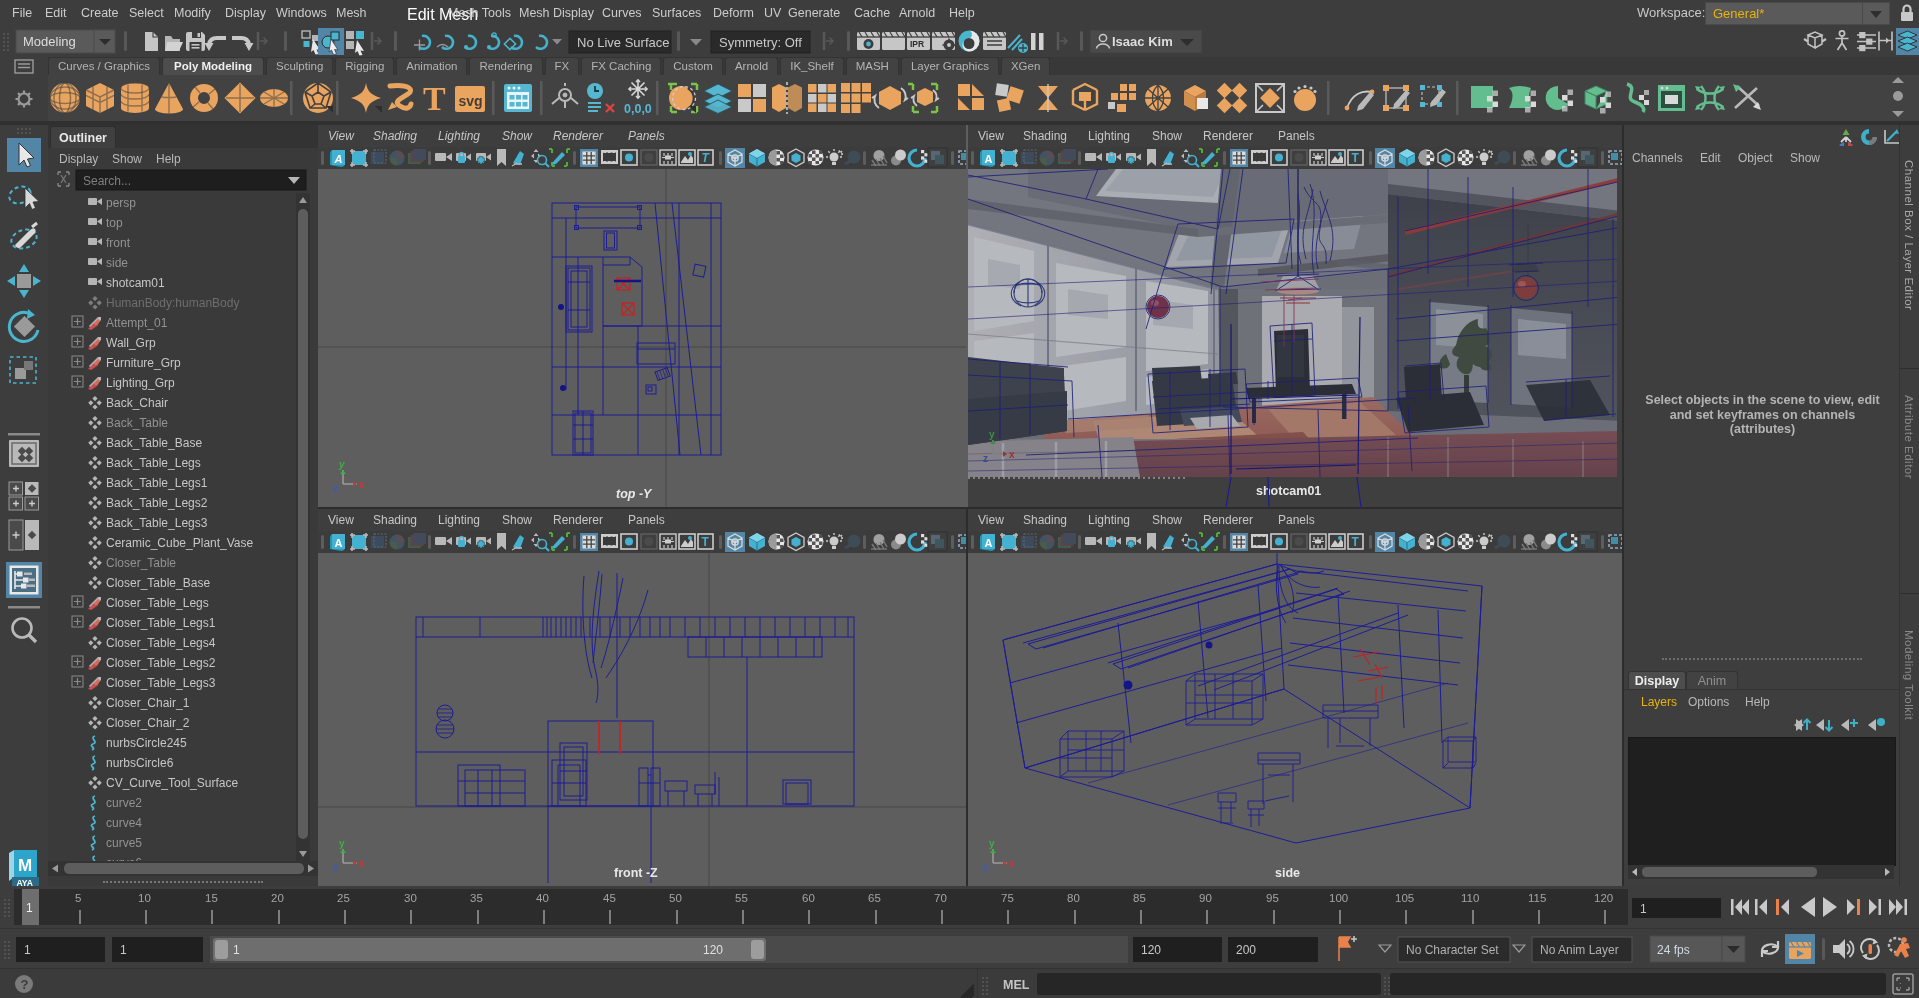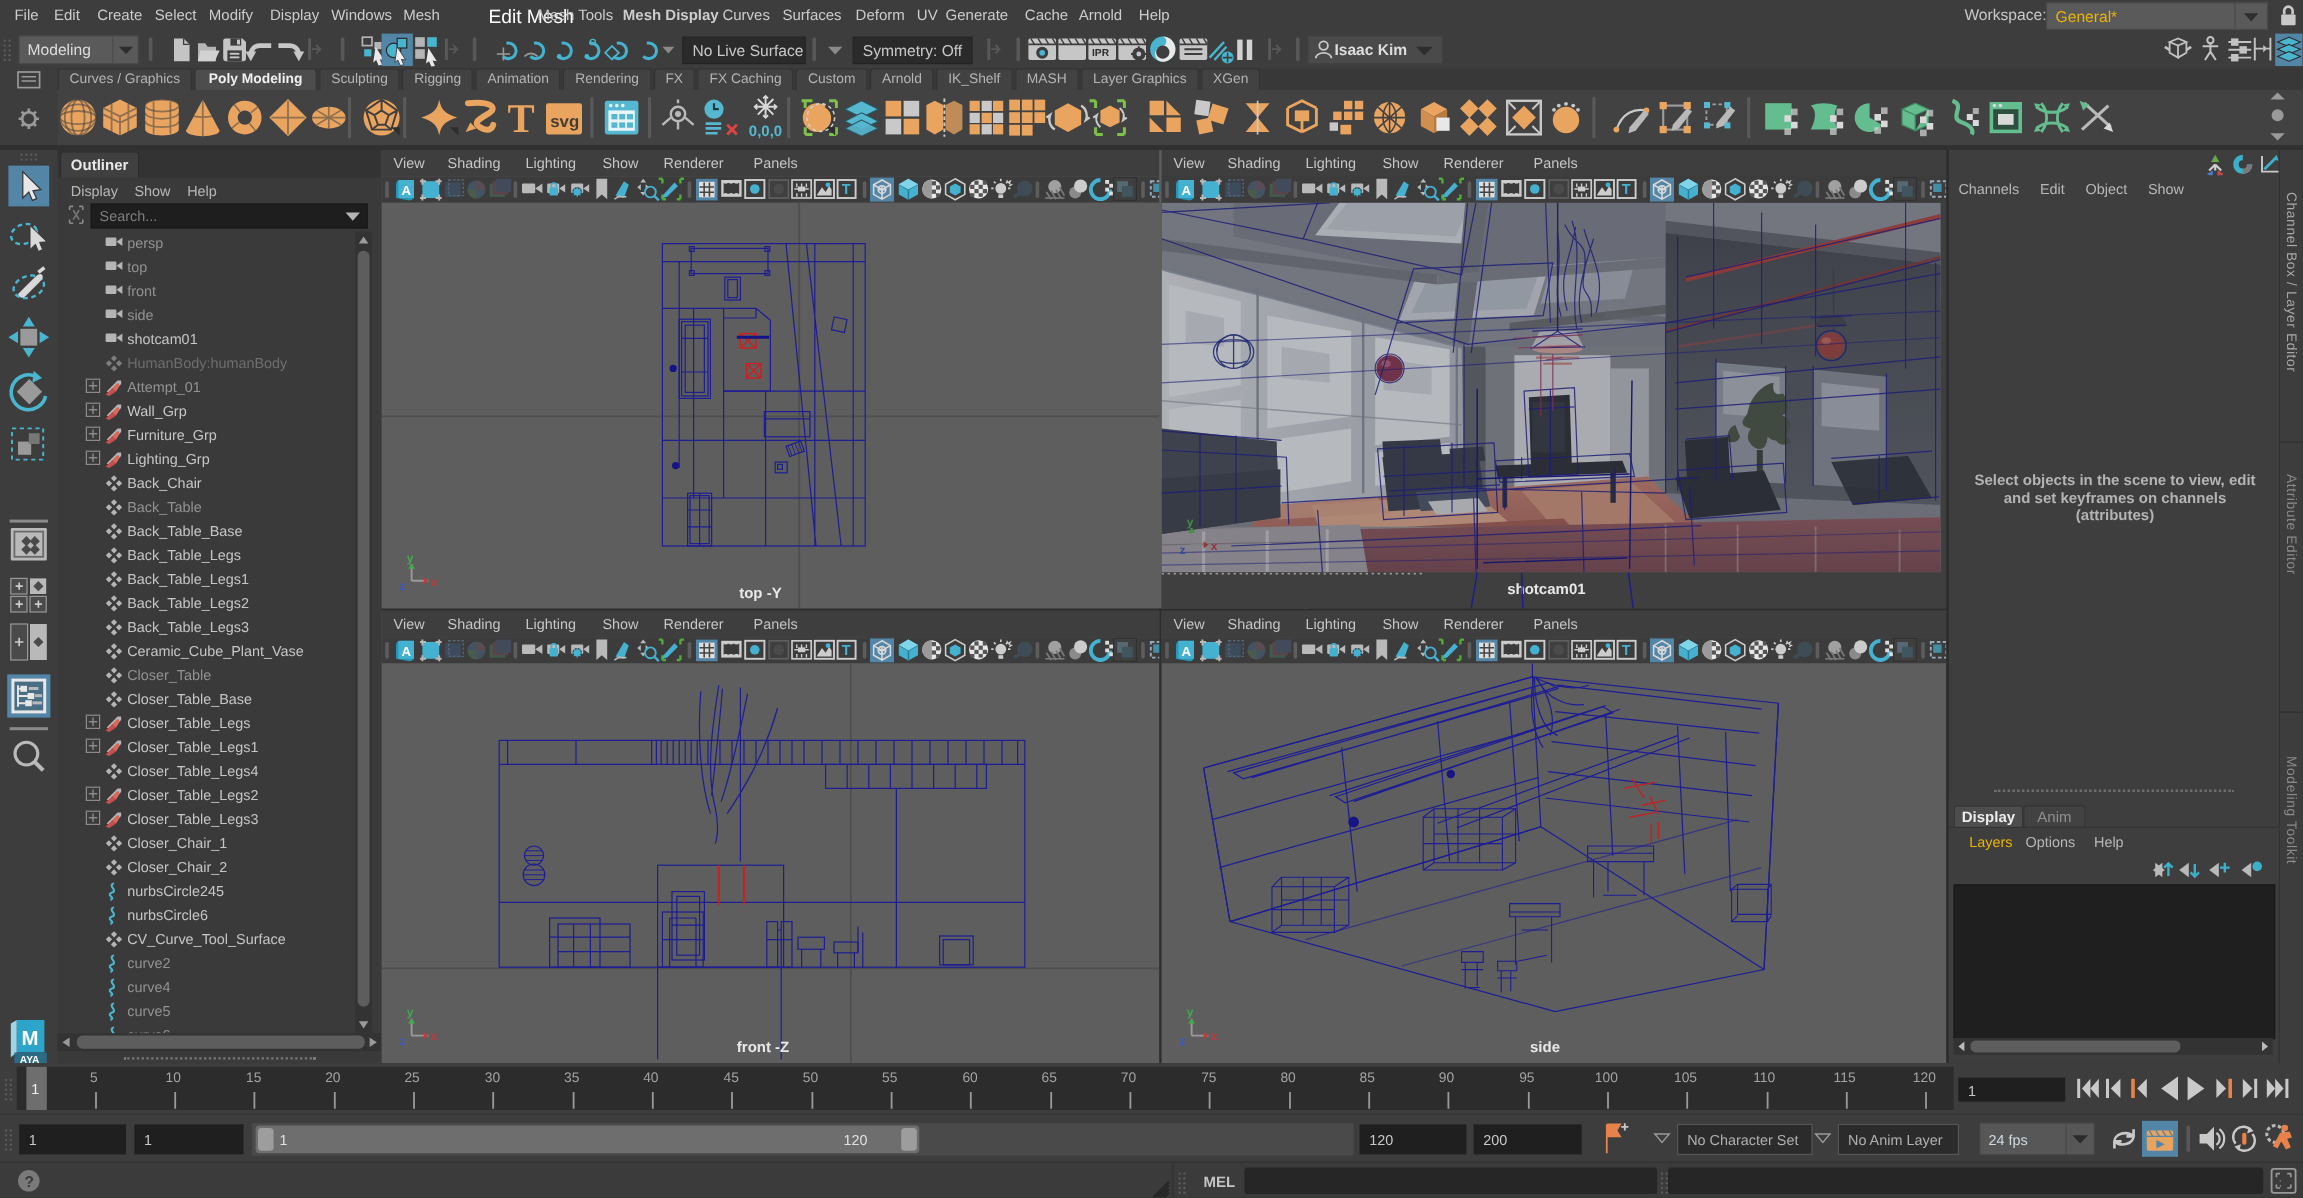"Mesh Display" span.abs { font-weight: bold -> none }
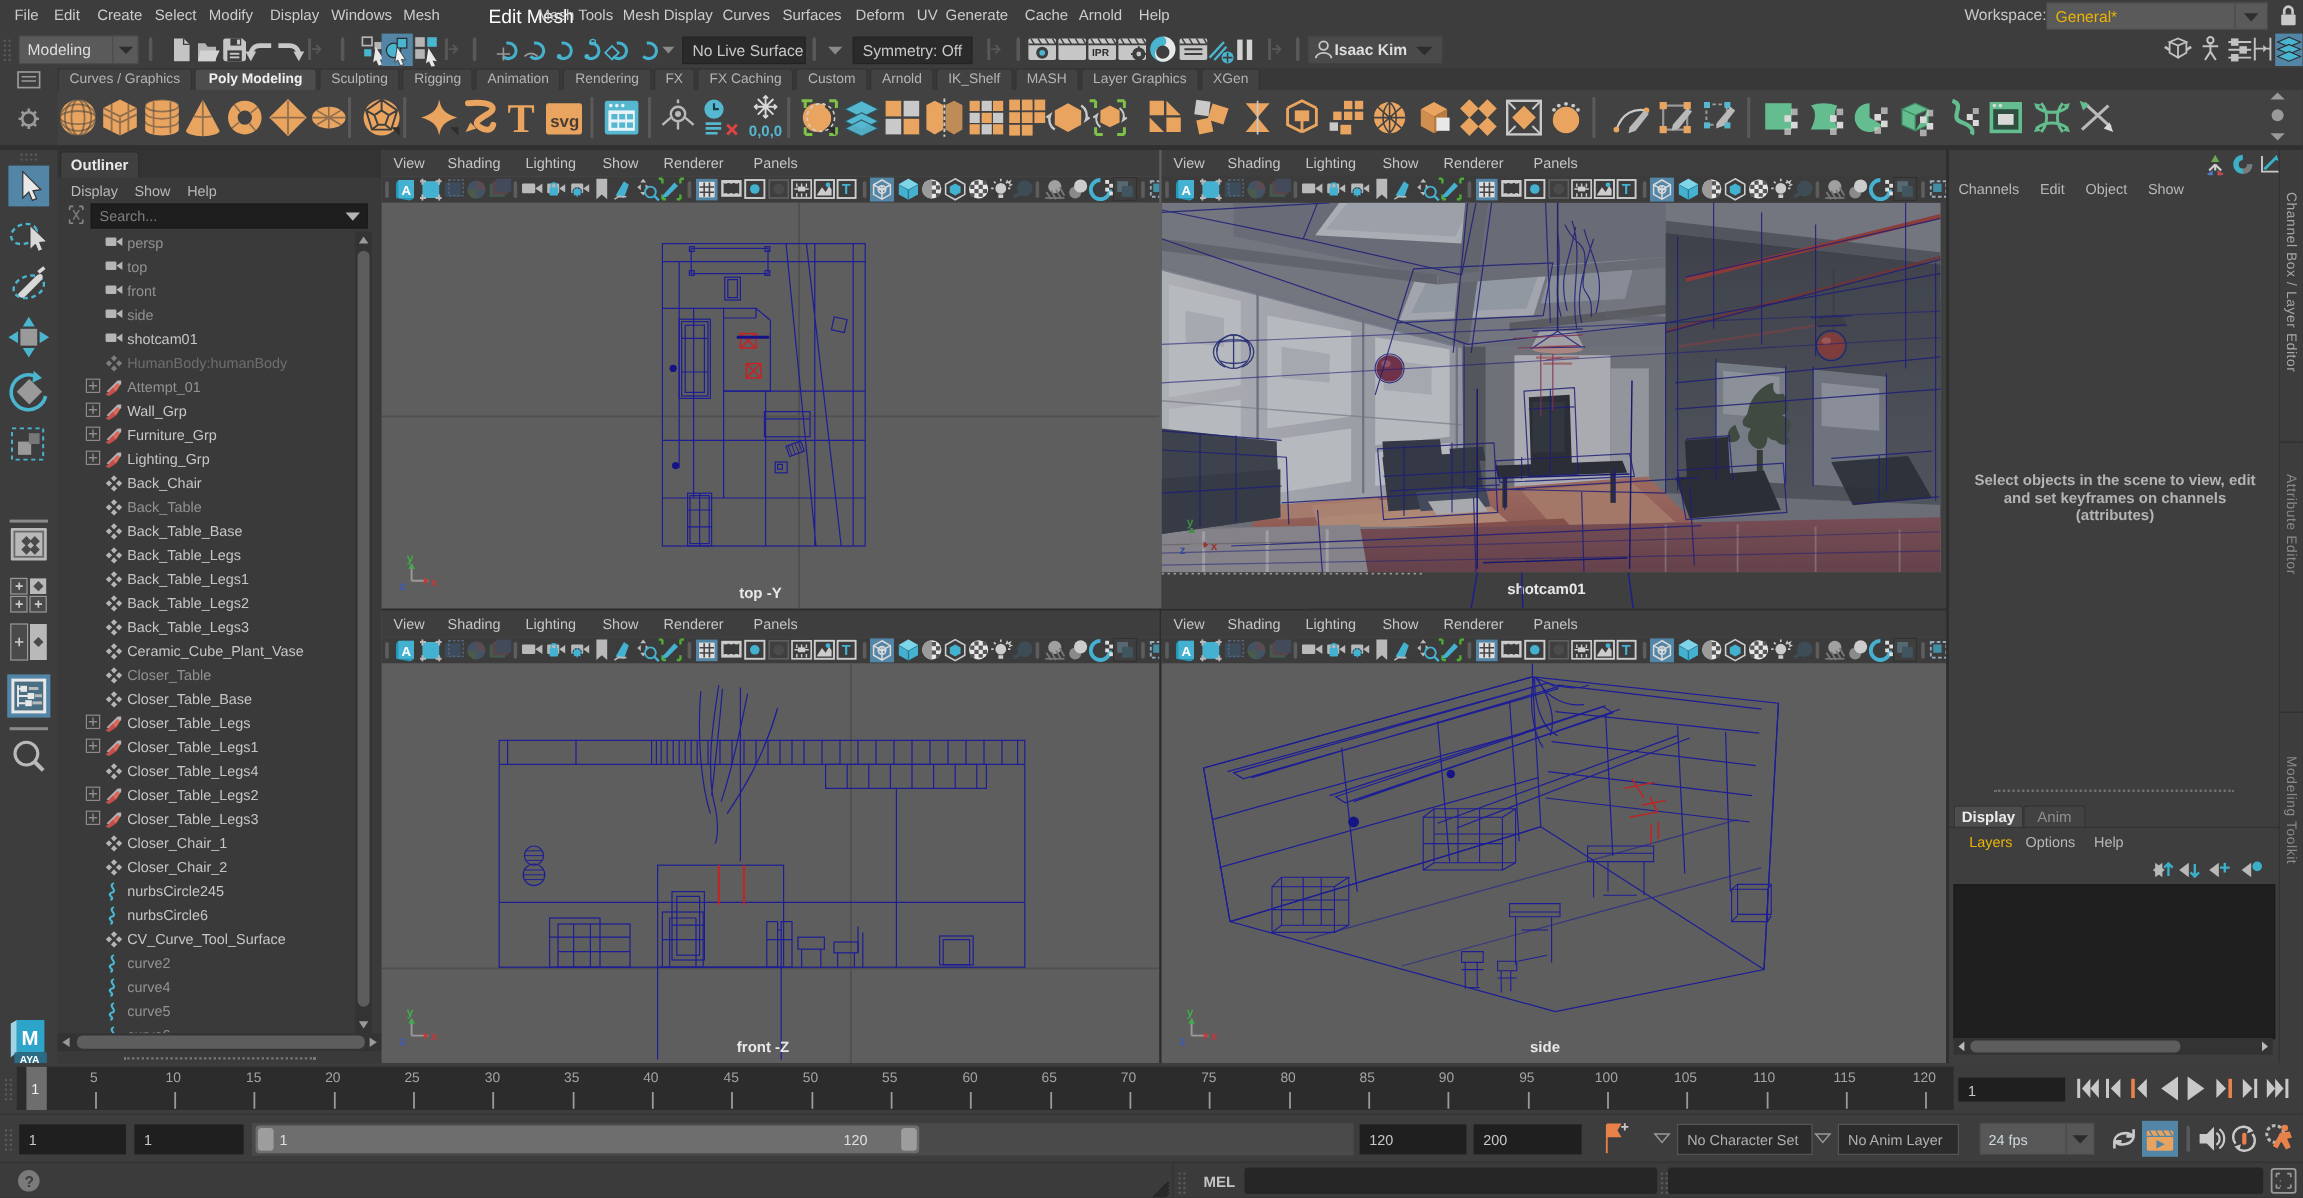"top -Y" div.abs { font-style: none -> italic }
